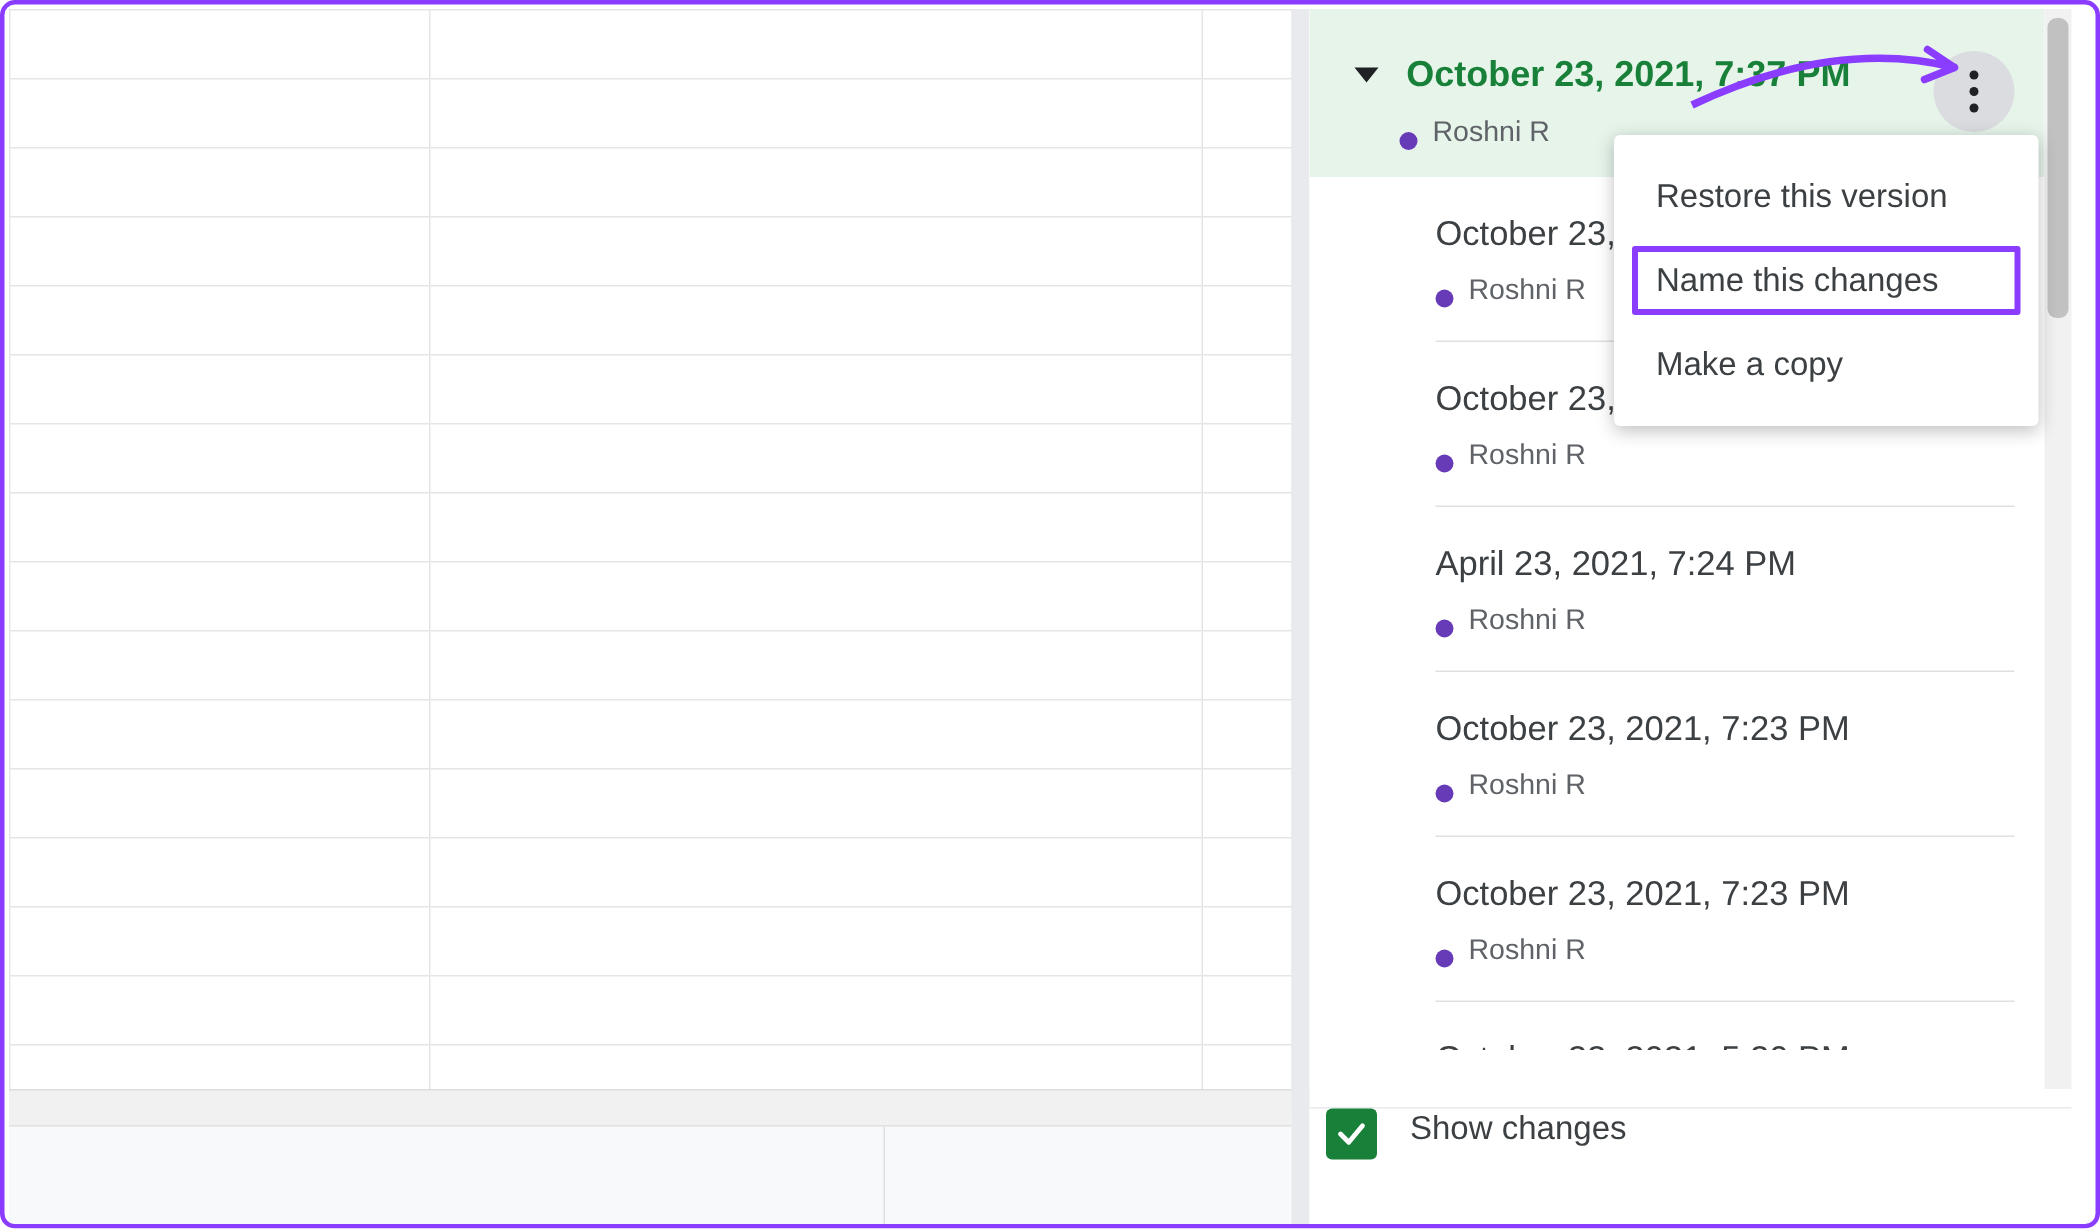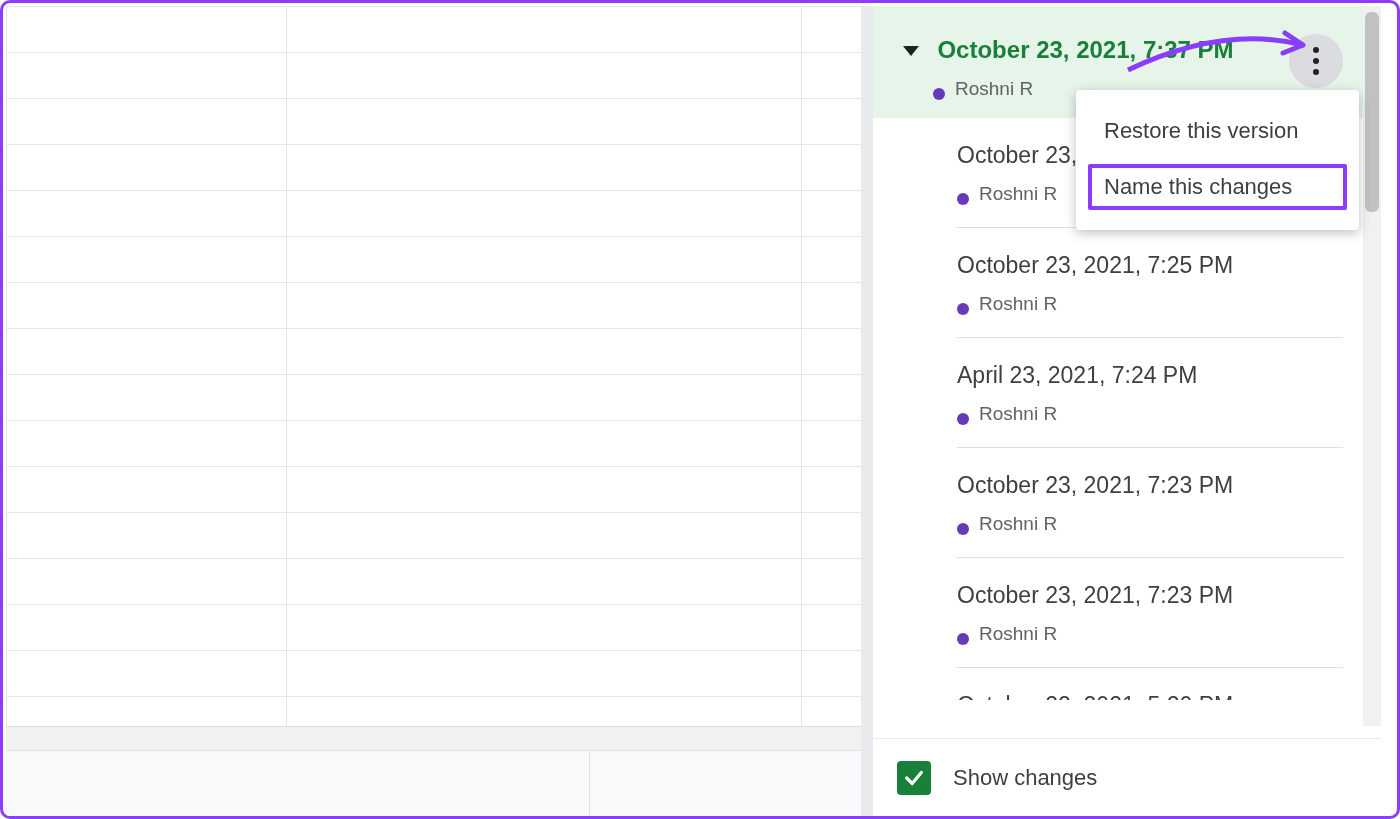"Make a copy" div.item { html: none -> <div>Make a copy</div> }
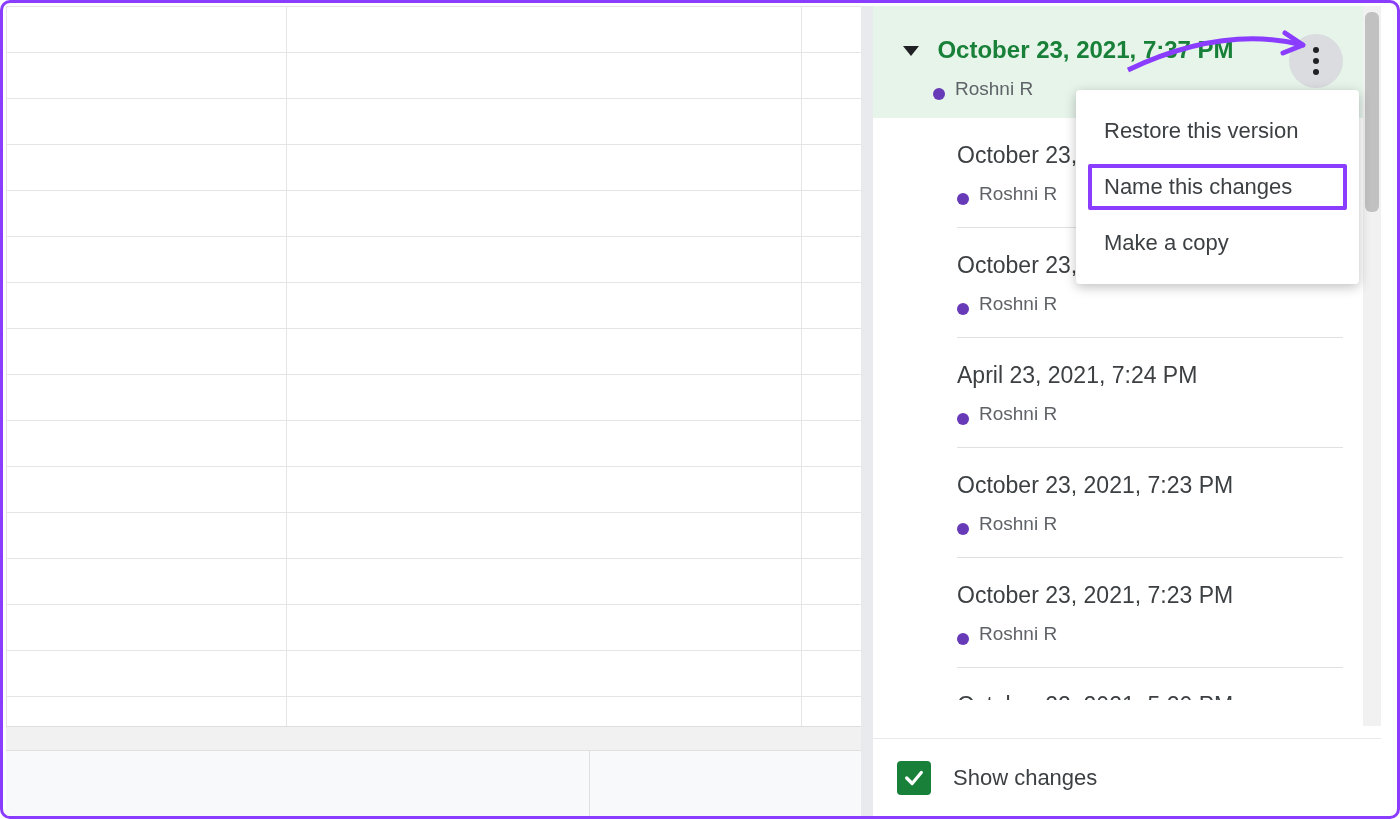"Show changes" .showchanges { align-items: center -> flex-start; padding-left: 24px -> 11px }
